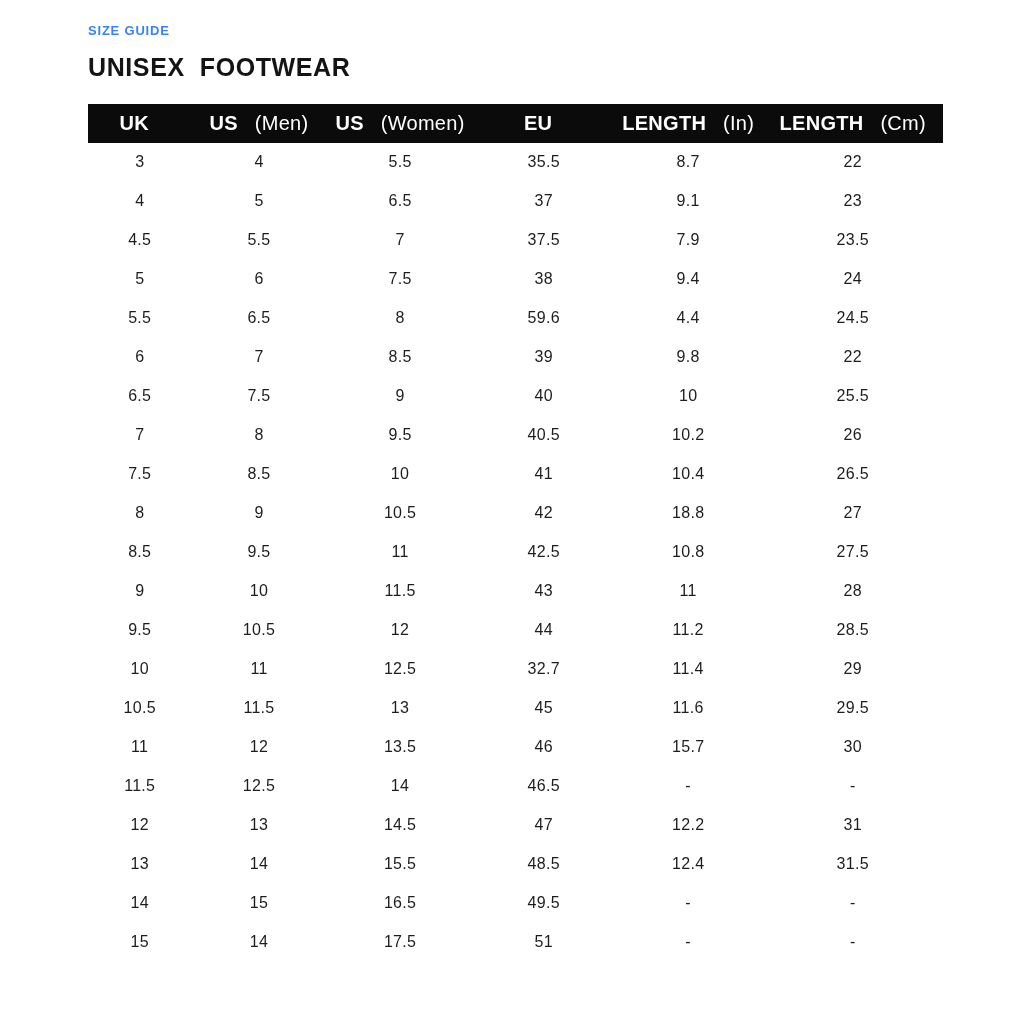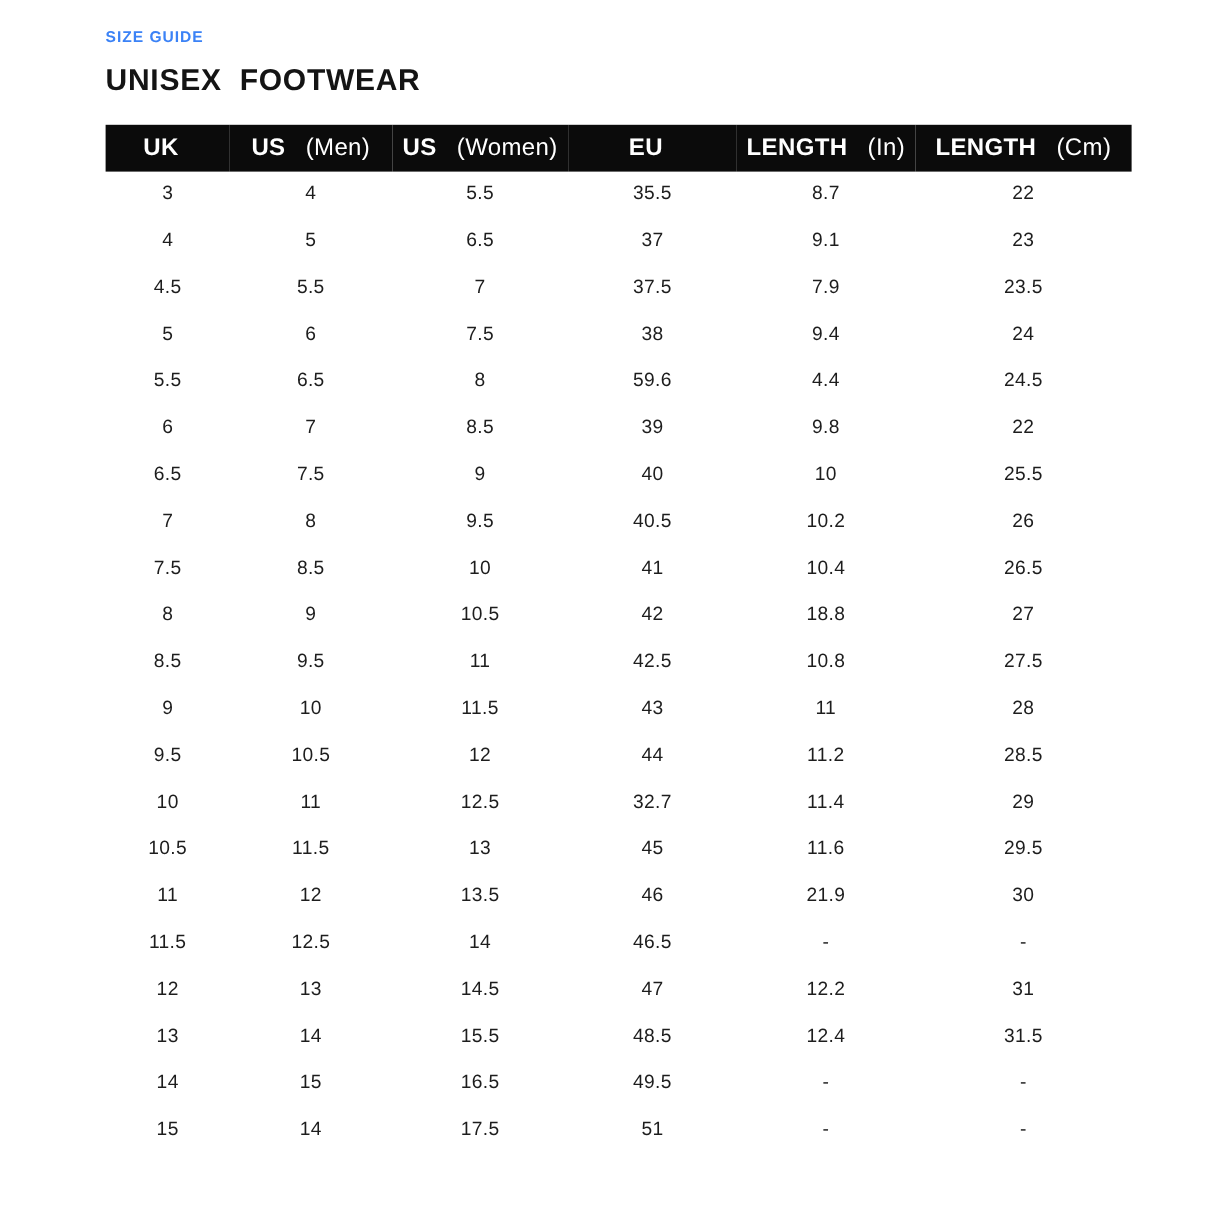"21.9" td { text: 21.9 -> 15.7 }
